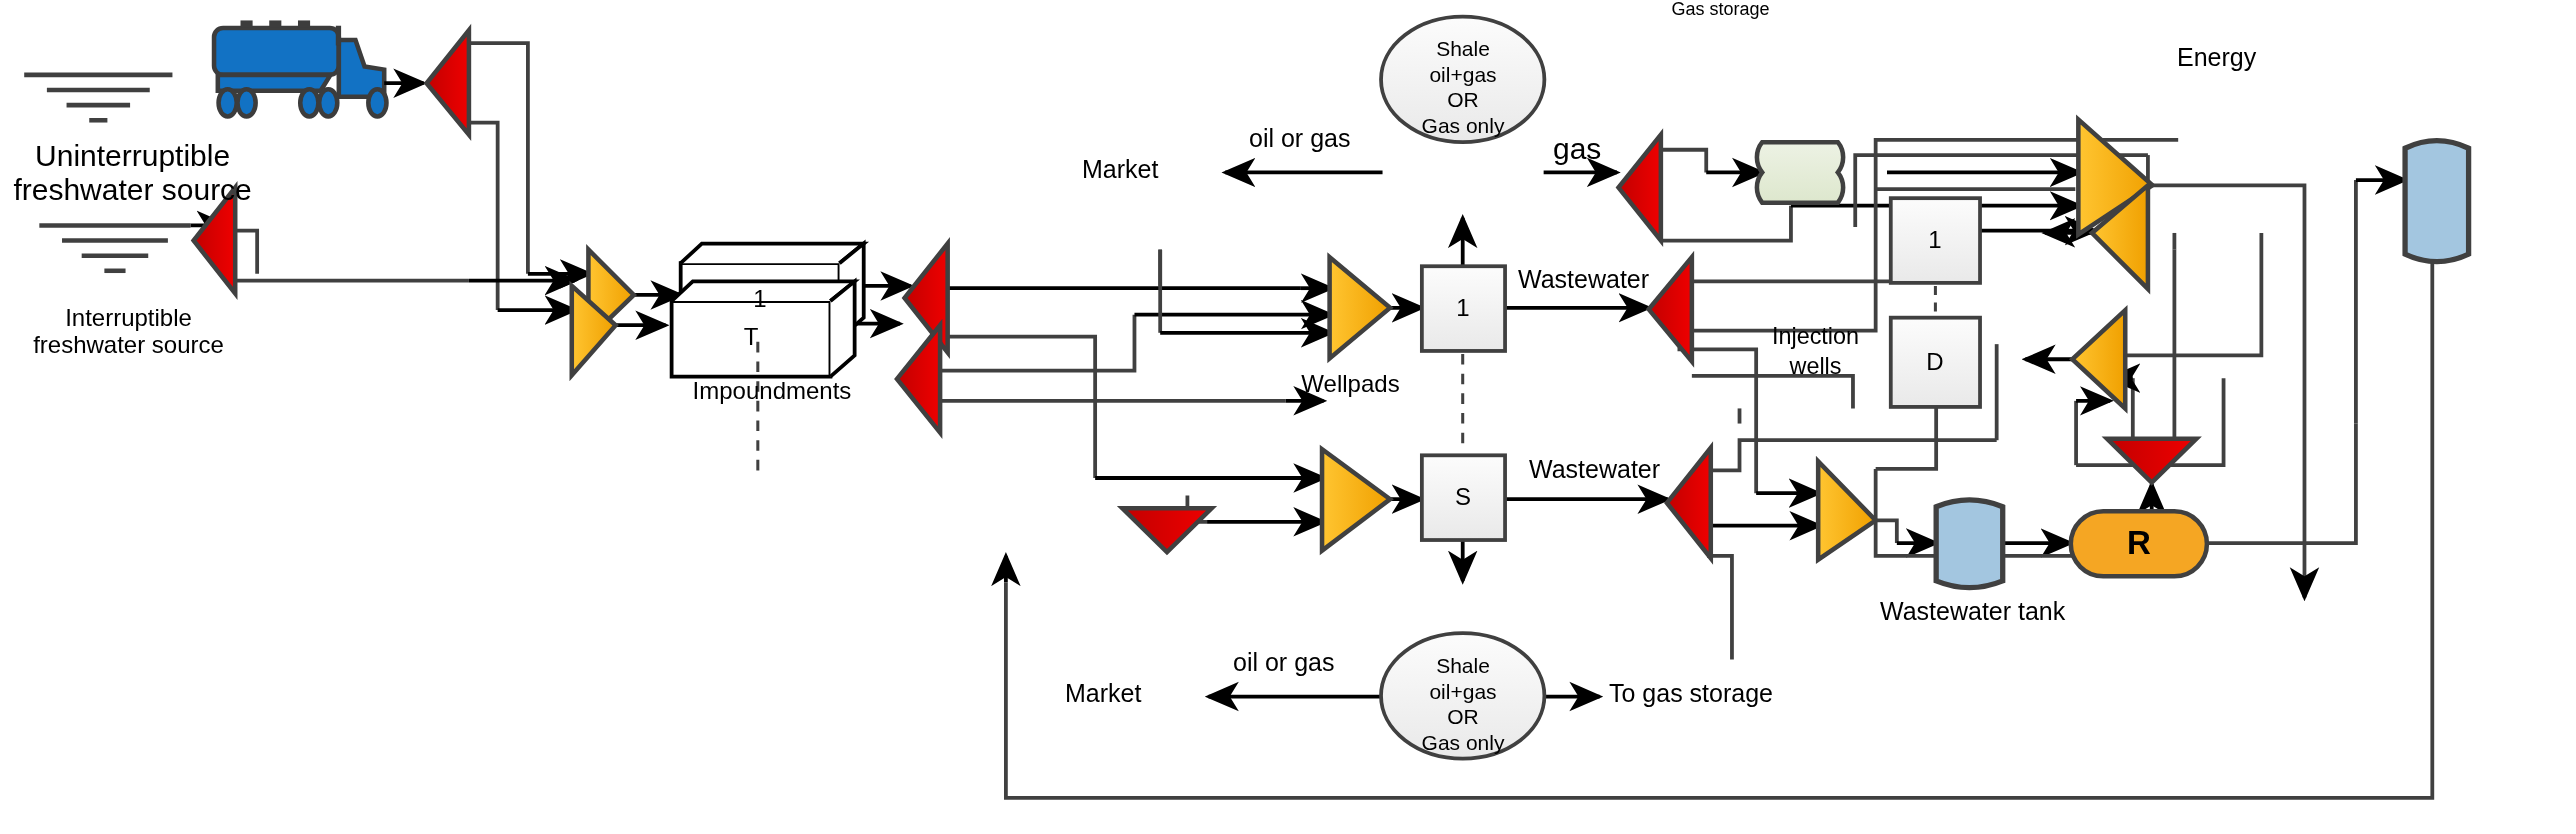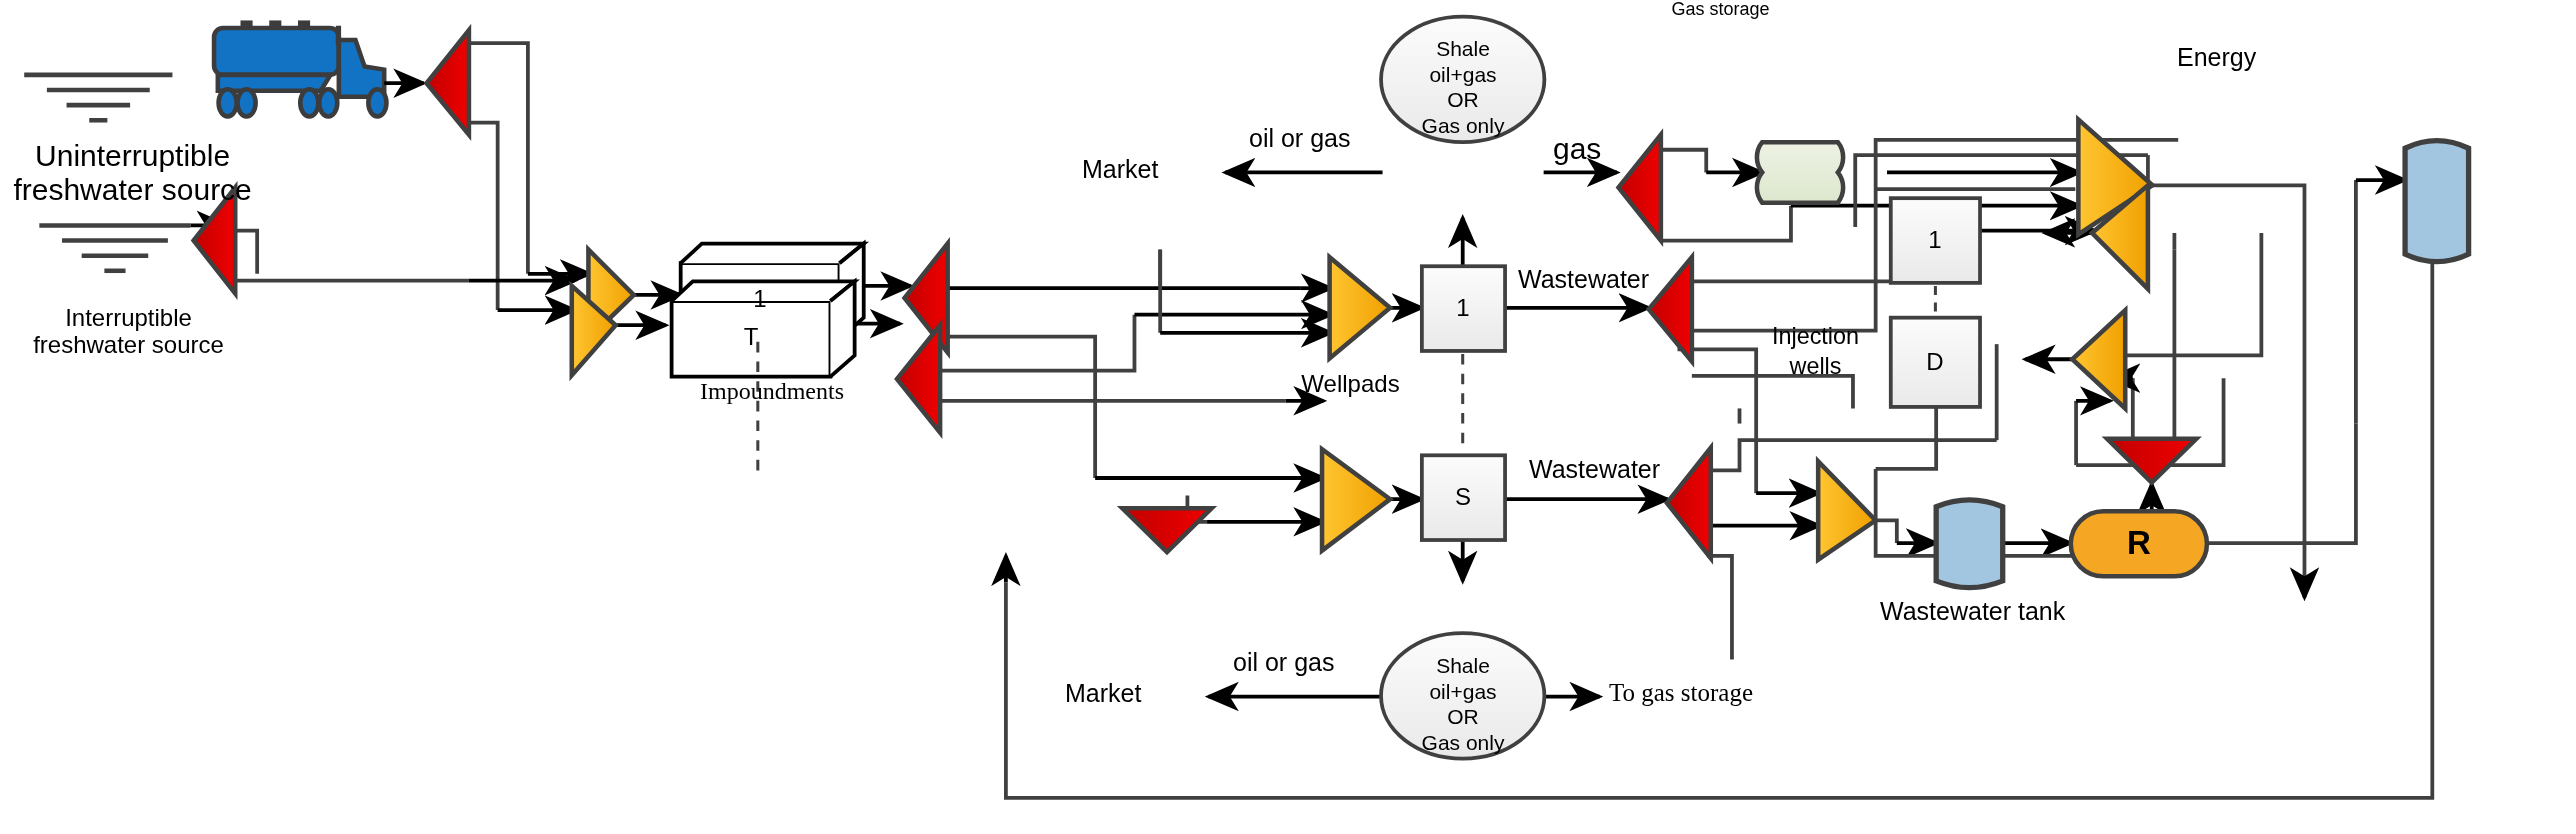"Impoundments" div.lbl { font-family: Liberation Serif, serif -> none }
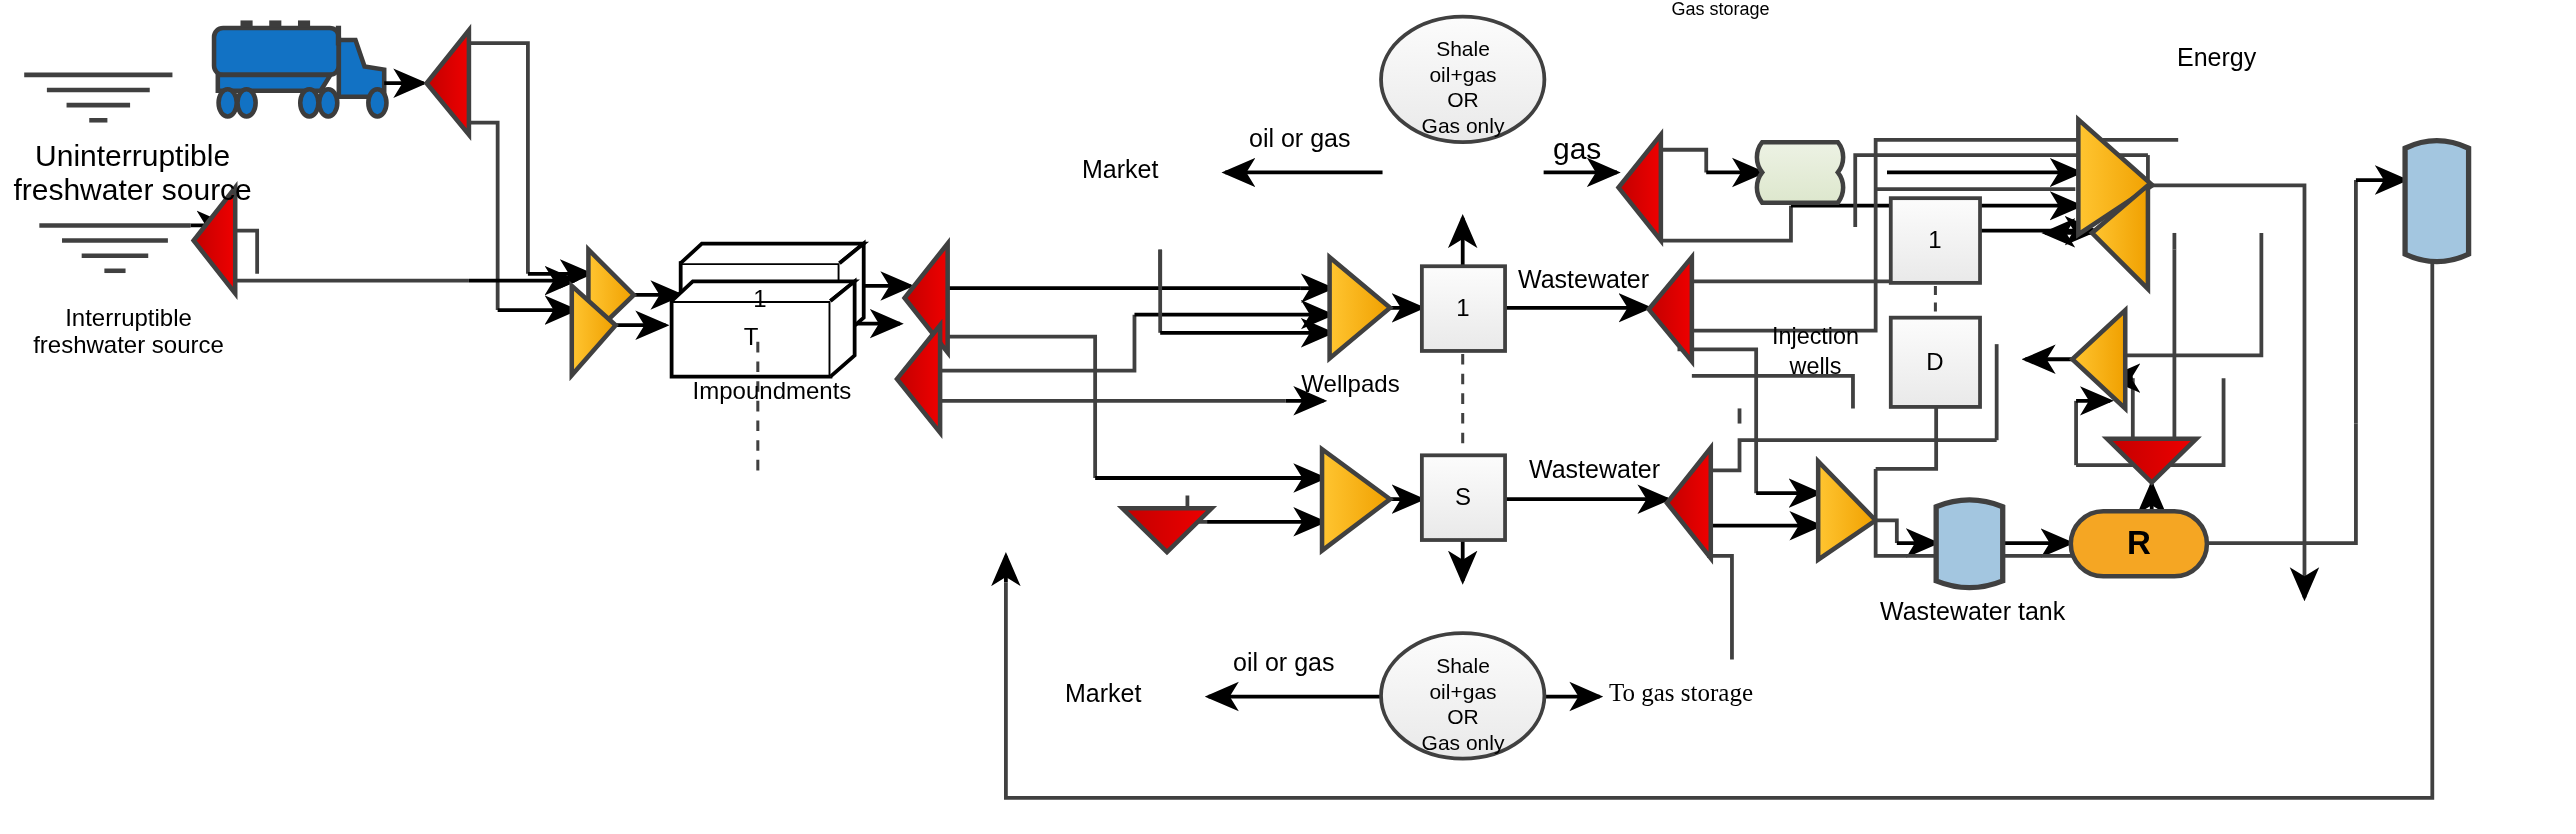"To gas storage" div.lbl { font-family: Liberation Serif, serif -> none }
